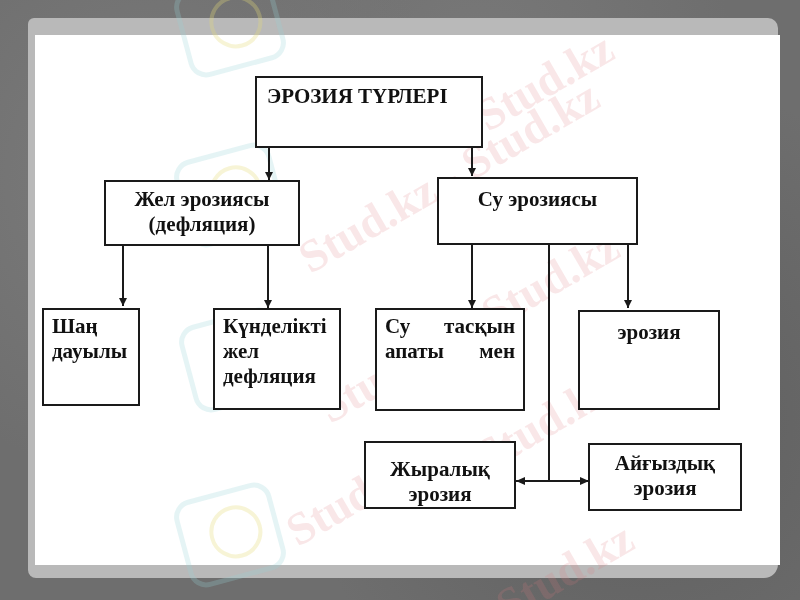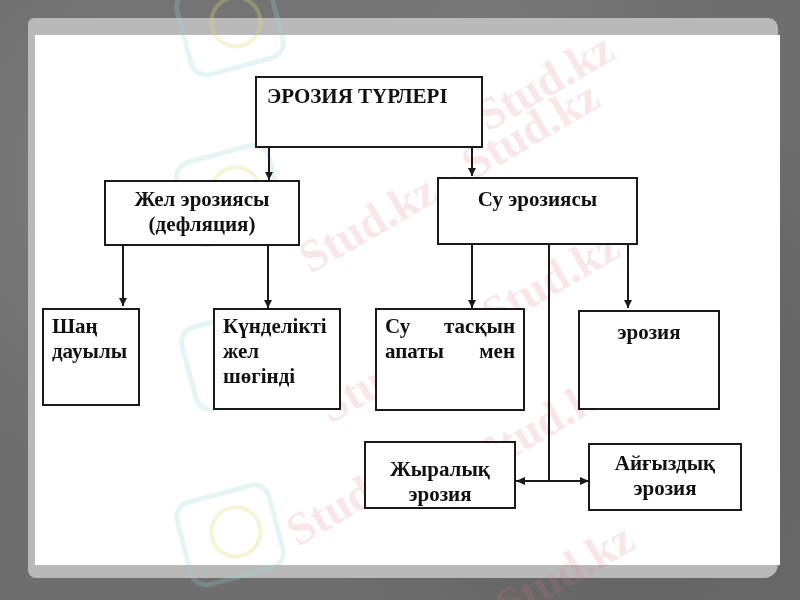"шөгінді" div { text: шөгінді -> дефляция }
